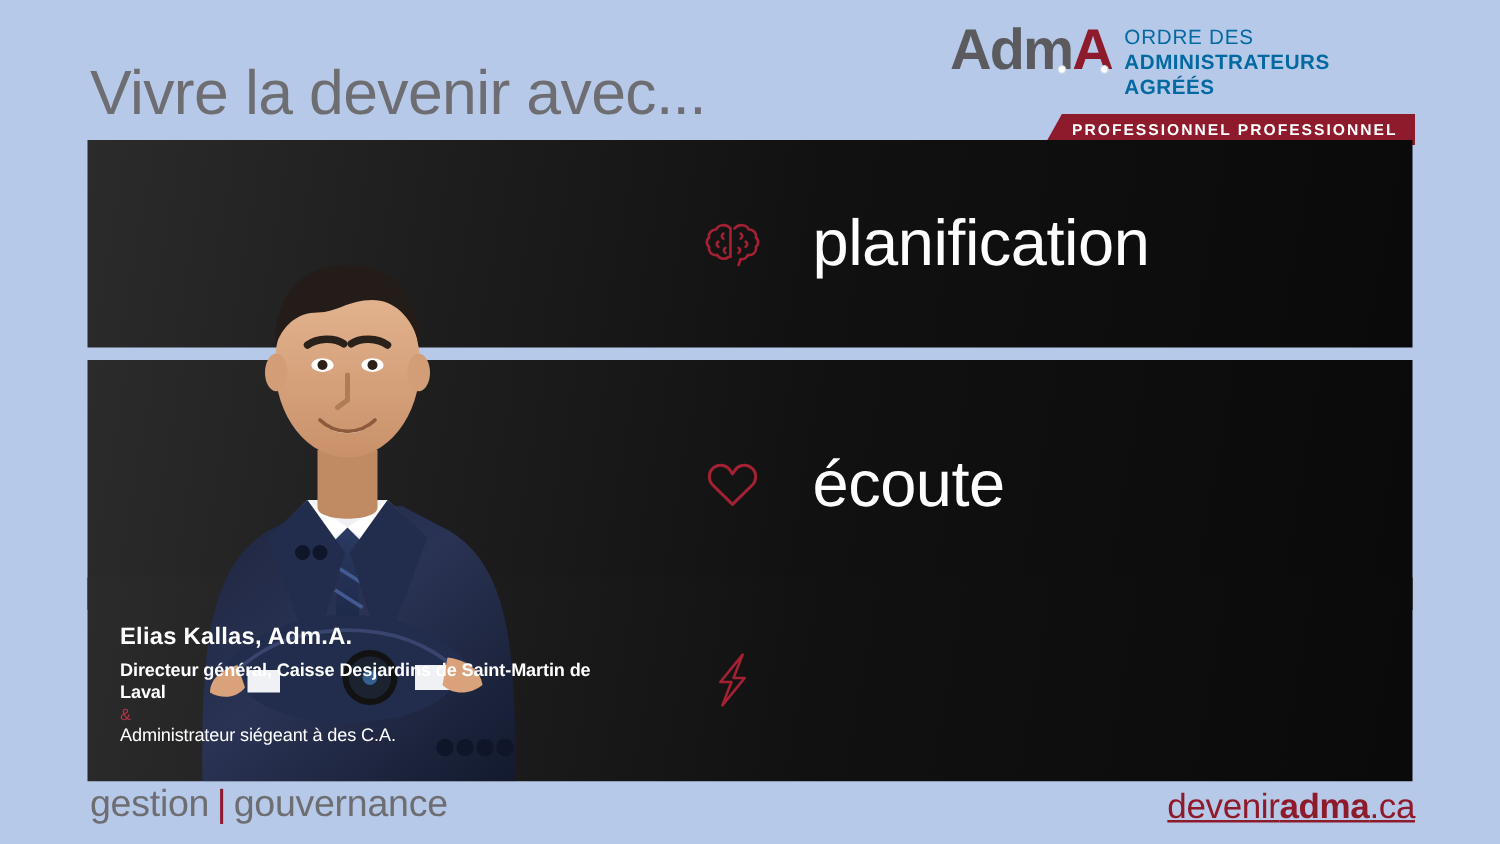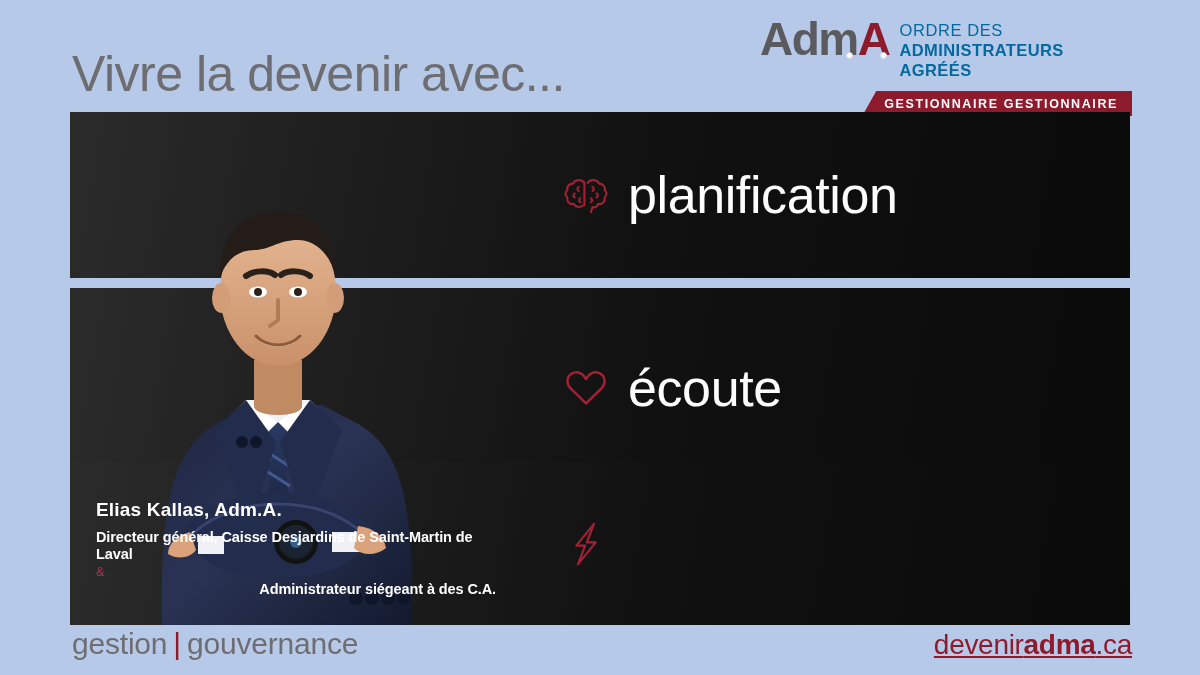"GESTIONNAIRE GESTIONNAIRE" div.logo-banner { text: GESTIONNAIRE GESTIONNAIRE -> PROFESSIONNEL PROFESSIONNEL }
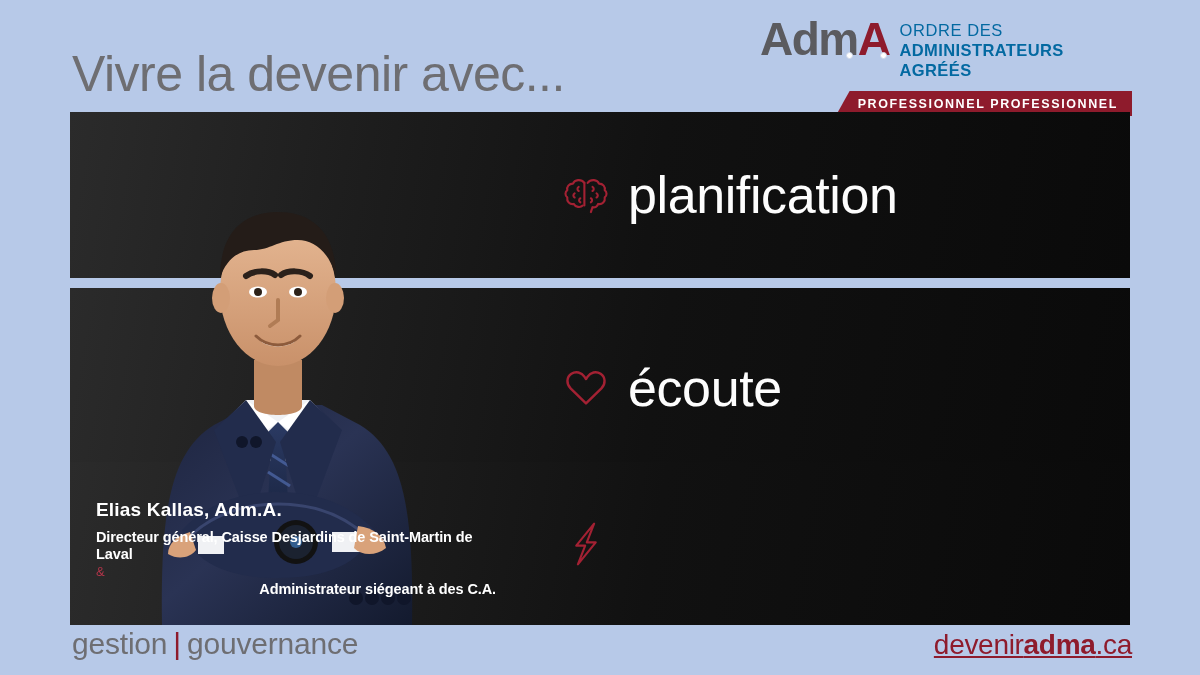"planification" .kw-row { gap: 16px -> 38px }
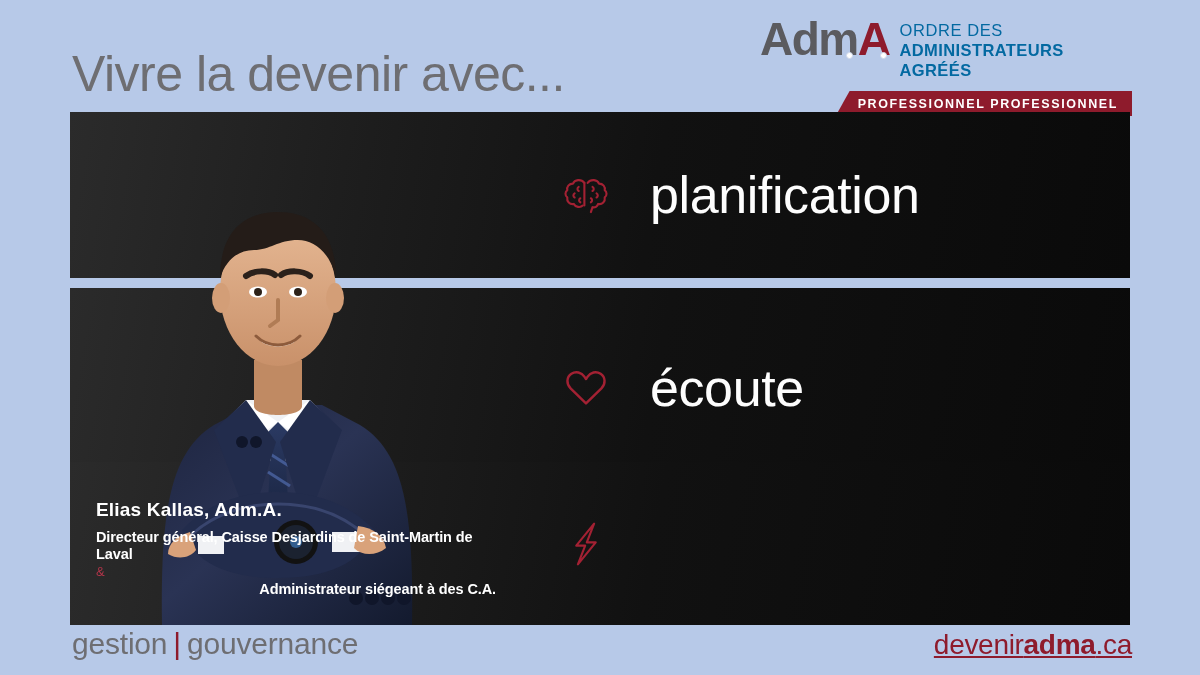"Administrateur siégeant à des C.A." .credit .crole2 { font-weight: 700 -> 400; text-align: right -> none }
